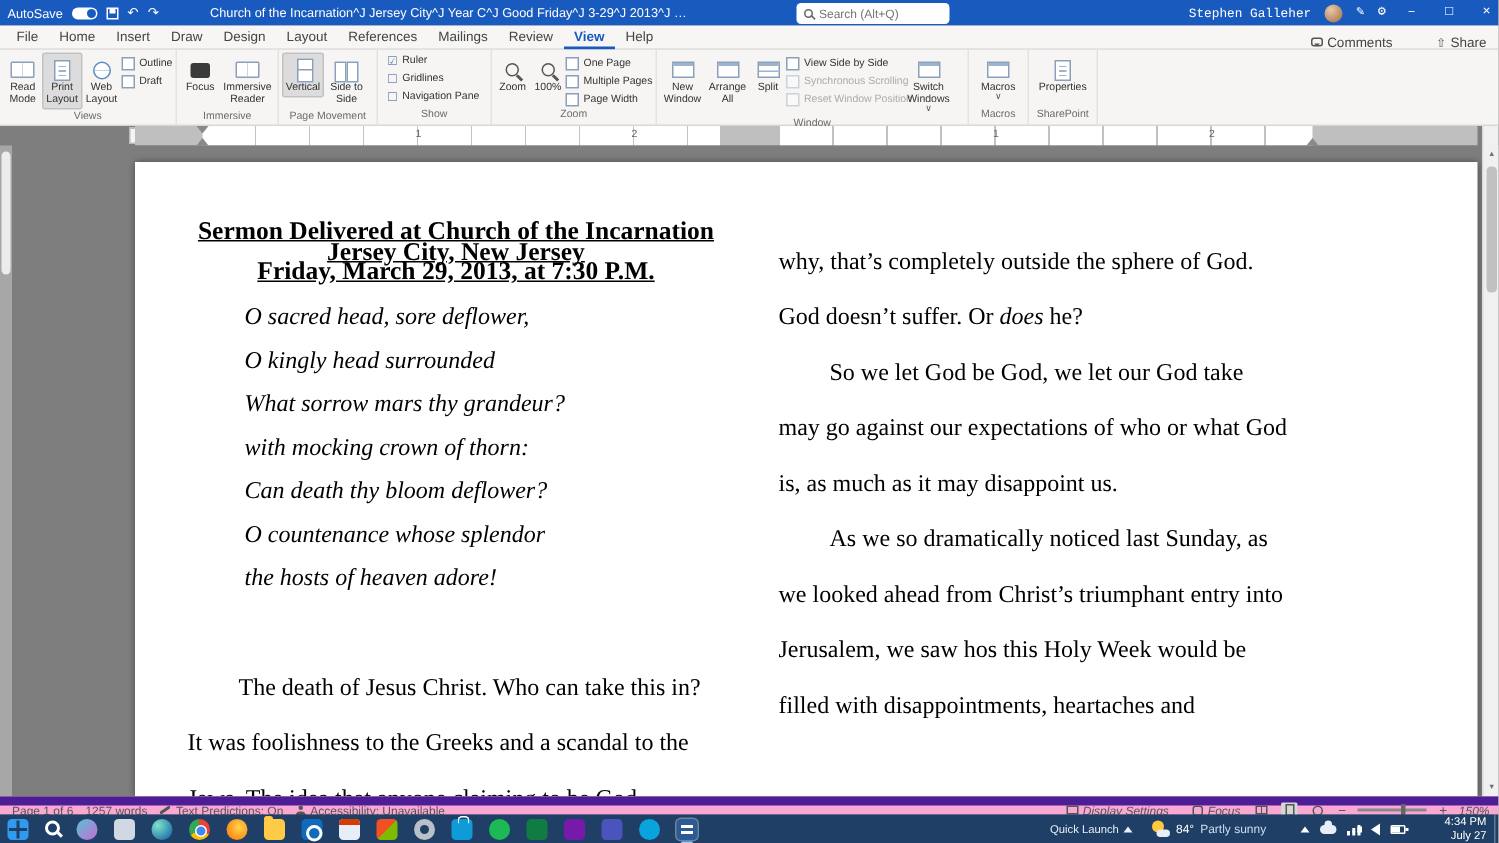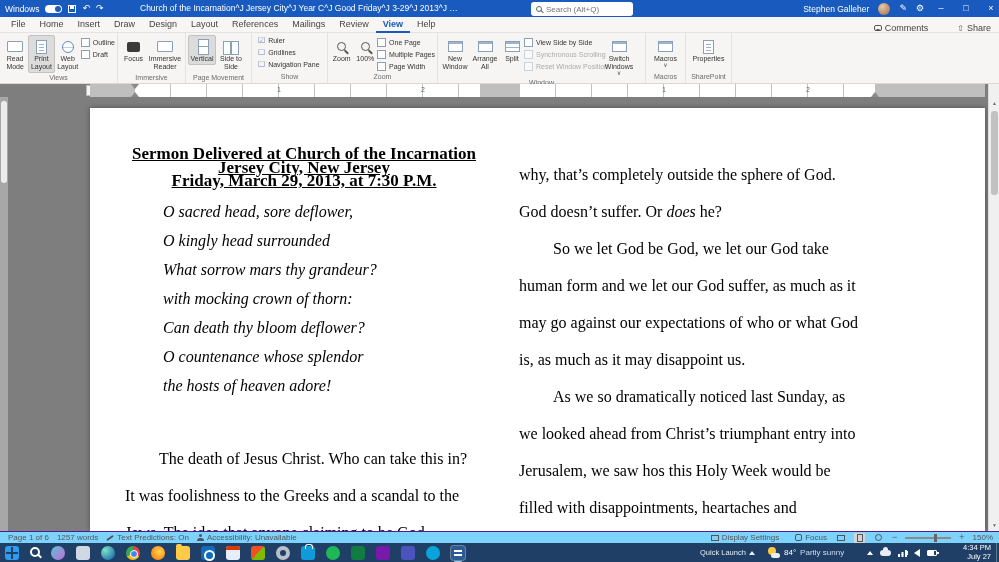"Windows" span { text: Windows -> AutoSave }
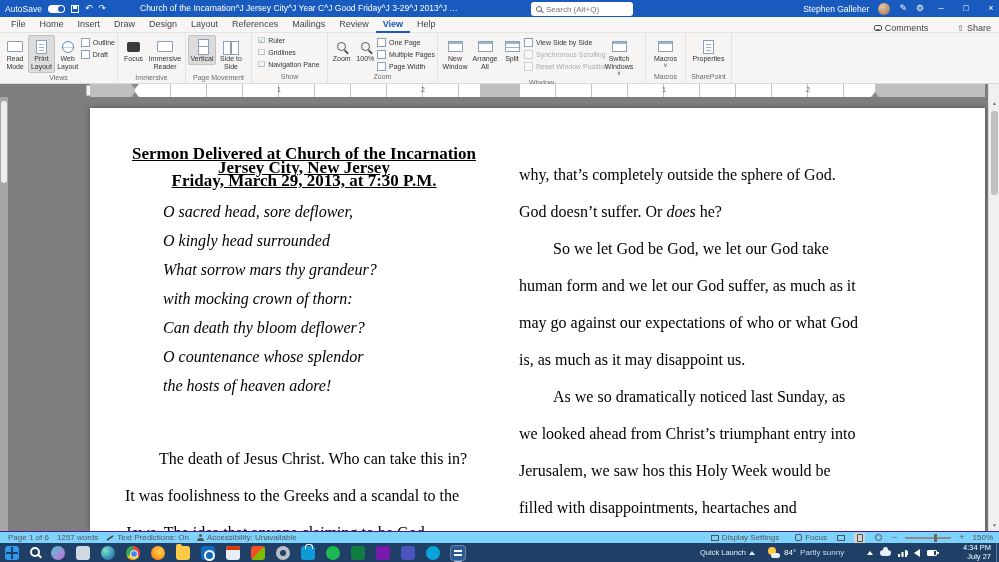"Stephen Galleher" .tb-right { font-family: none -> Liberation Mono, monospace }
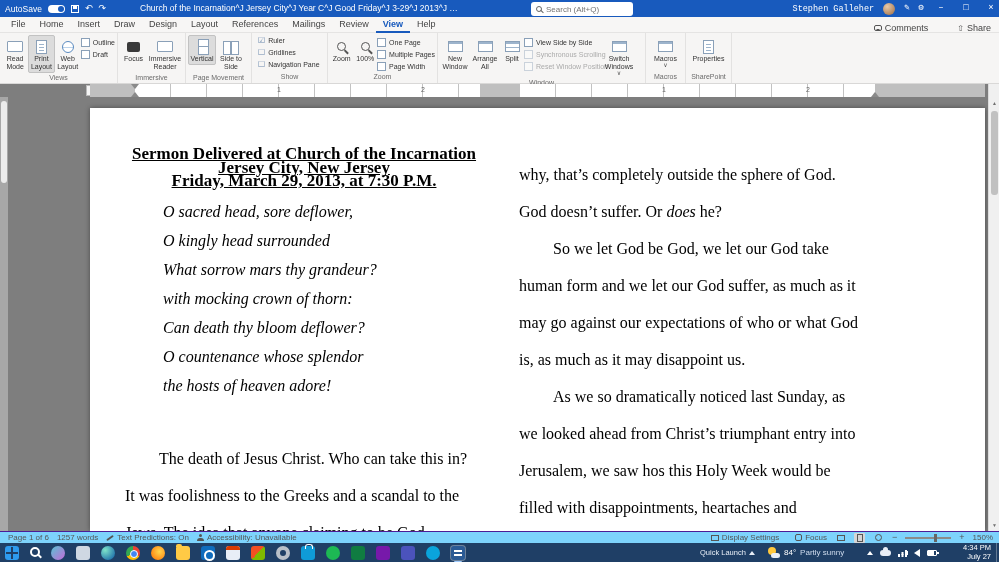"human form and we let" div.docline { html: <div>human form and we let our God suffer, as much as it</div> -> none }
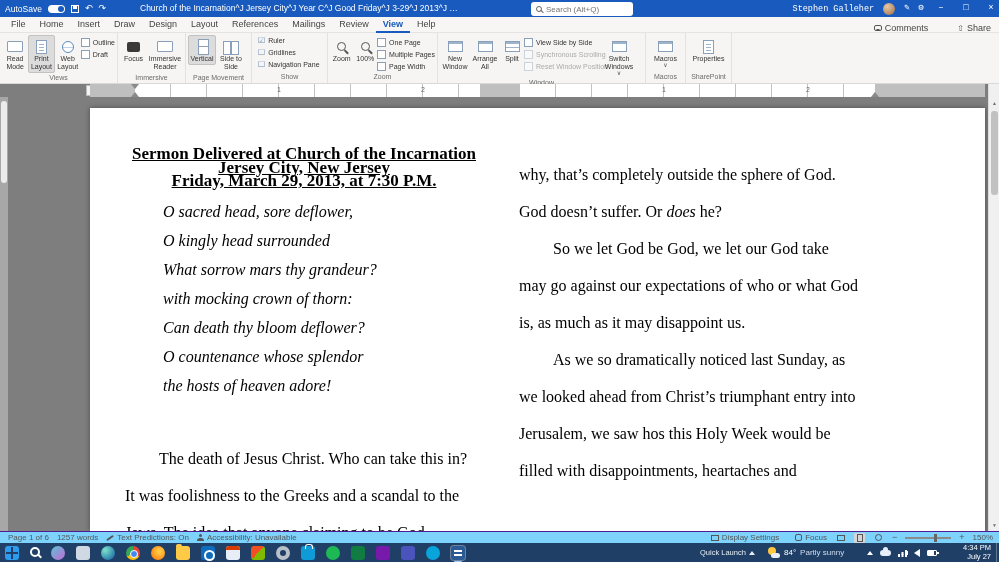"Page 1 of 6" .statusbar { background: #7dd3fc -> #f9a8d4; border-top: 1px solid #4c1d95 -> 6px solid #4c1d95 }
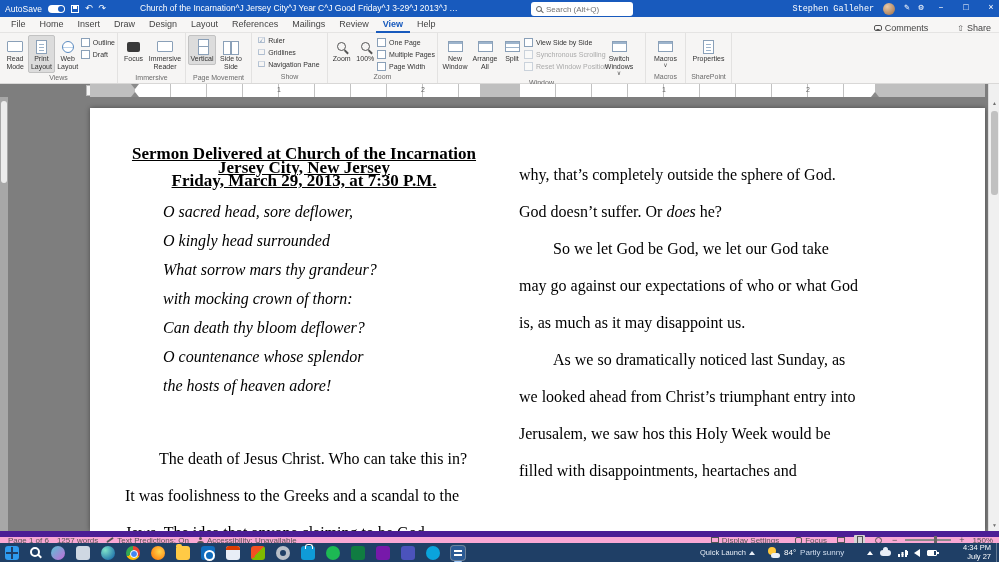"Display Settings" .sb-right { font-style: none -> italic }
